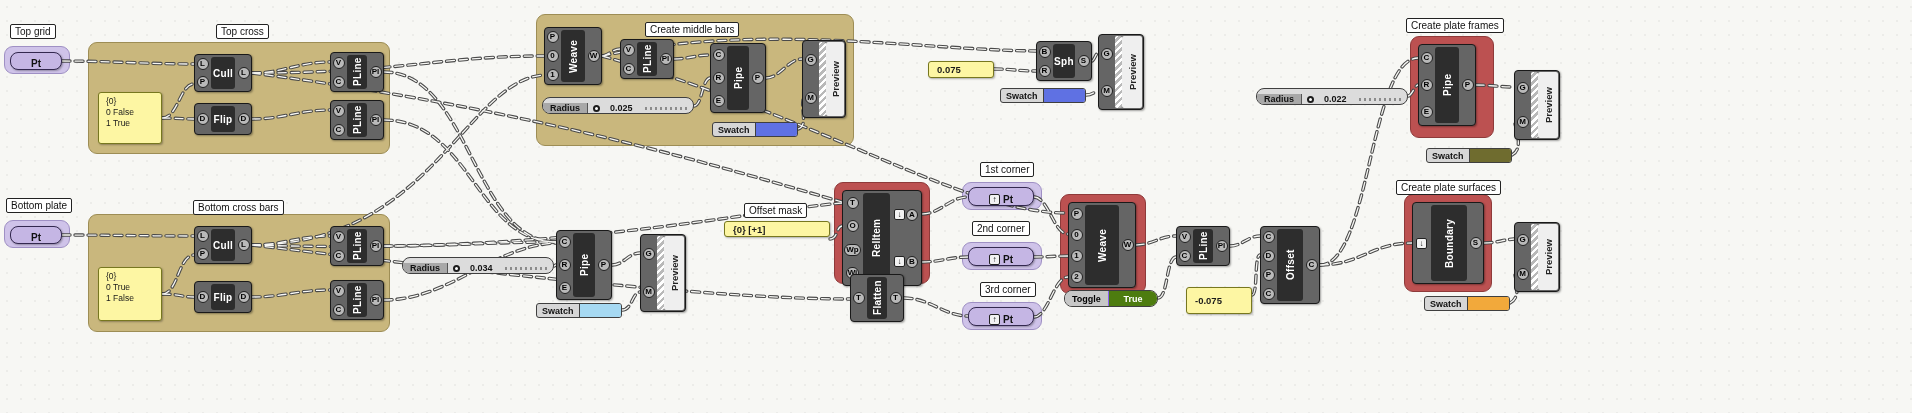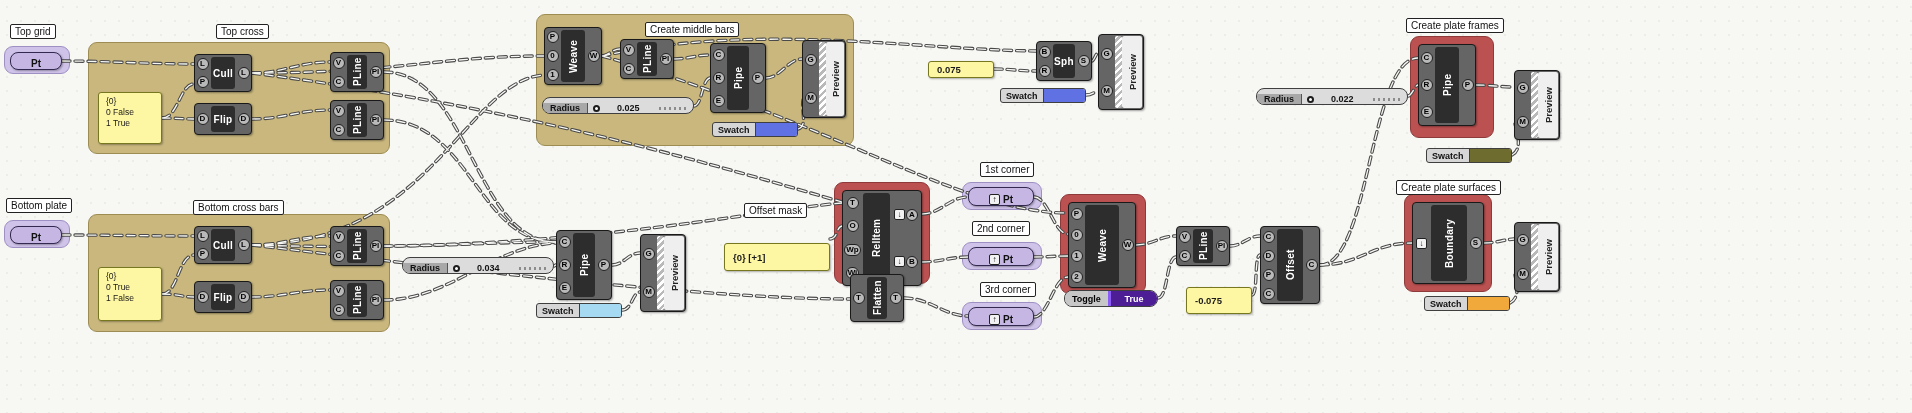"0.022" .s-track { gap: 17px -> 10px }
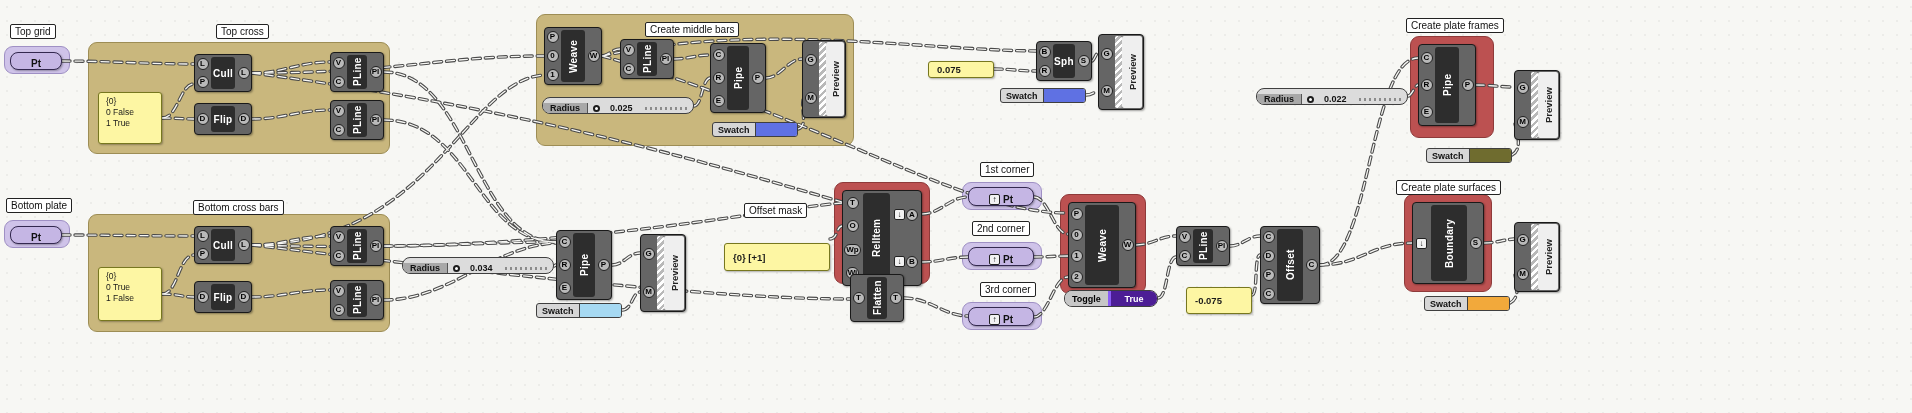"{0} [+1]" div.panel { height: 28px -> 16px; top: 243px -> 221px }
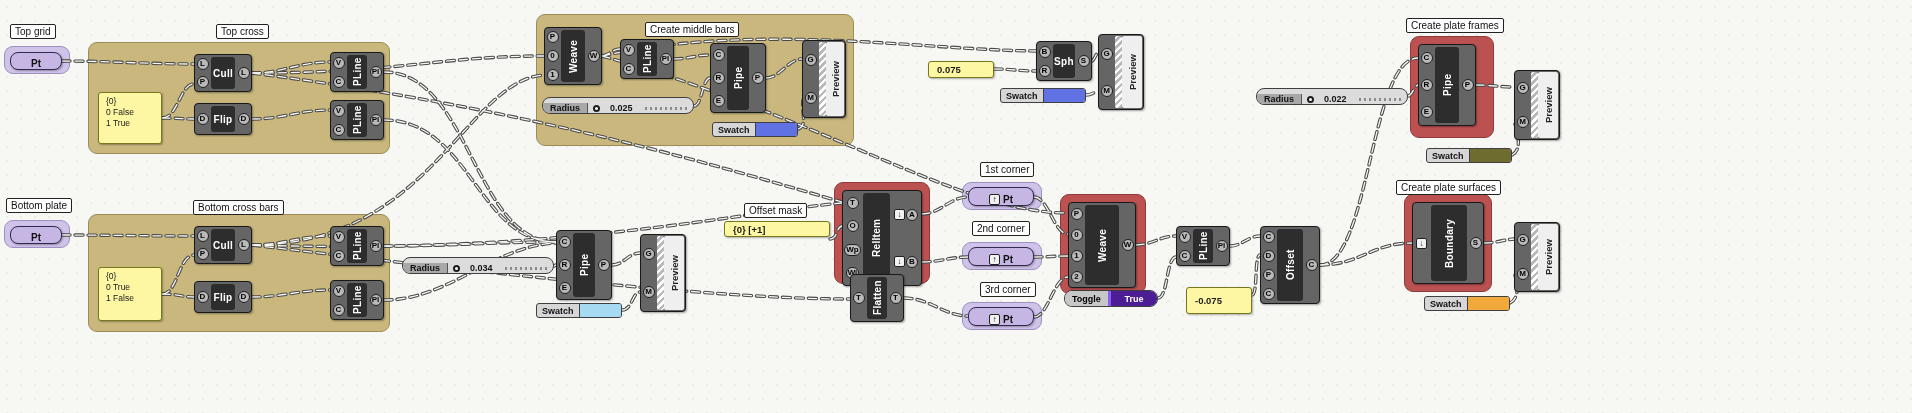"True" .t-val { background: #4c1d95 -> #4d7c0f; border-left: 3px solid #8b5cf6 -> 1px solid #8b5cf6 }
